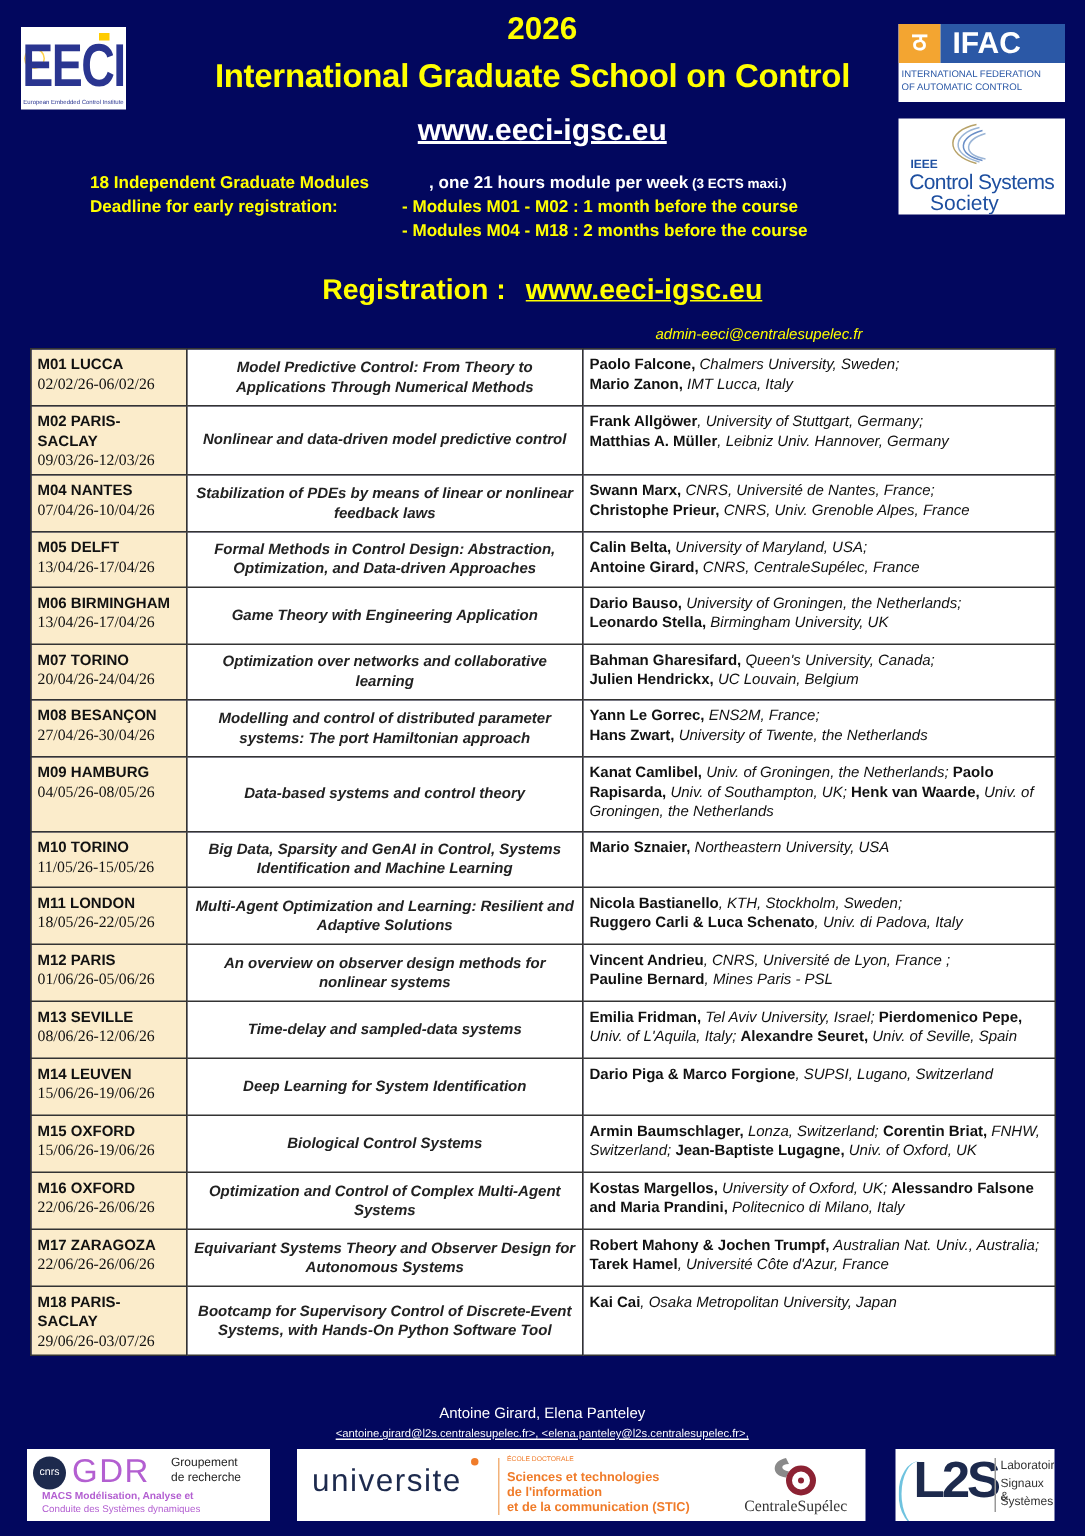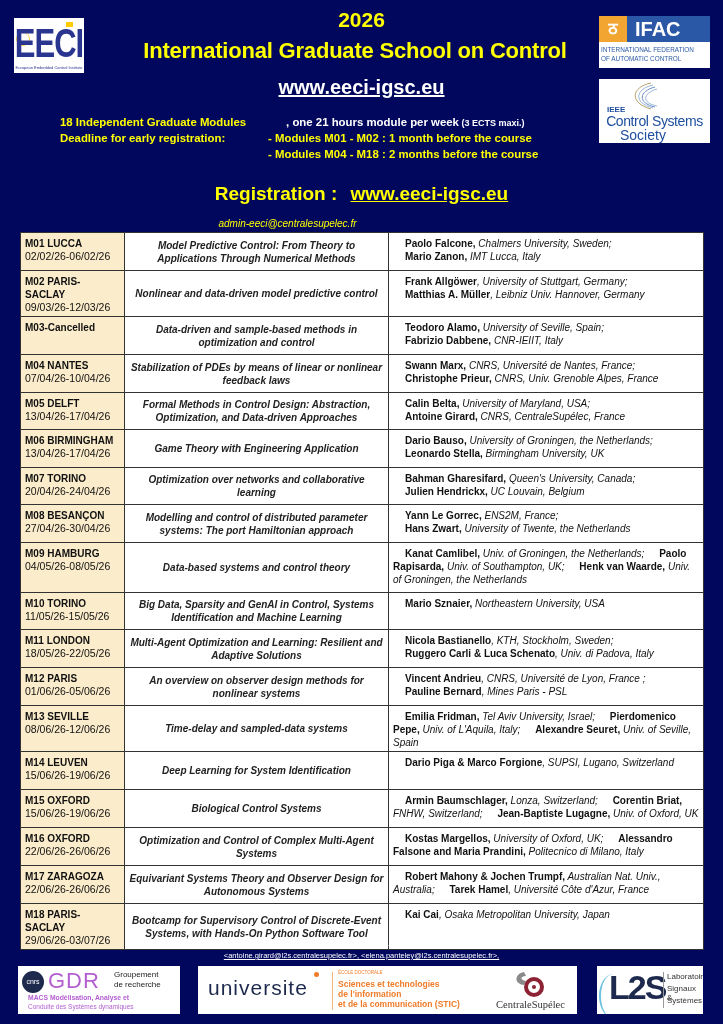"admin-eeci@centralesupelec.fr" #admin { text-align: center -> right }
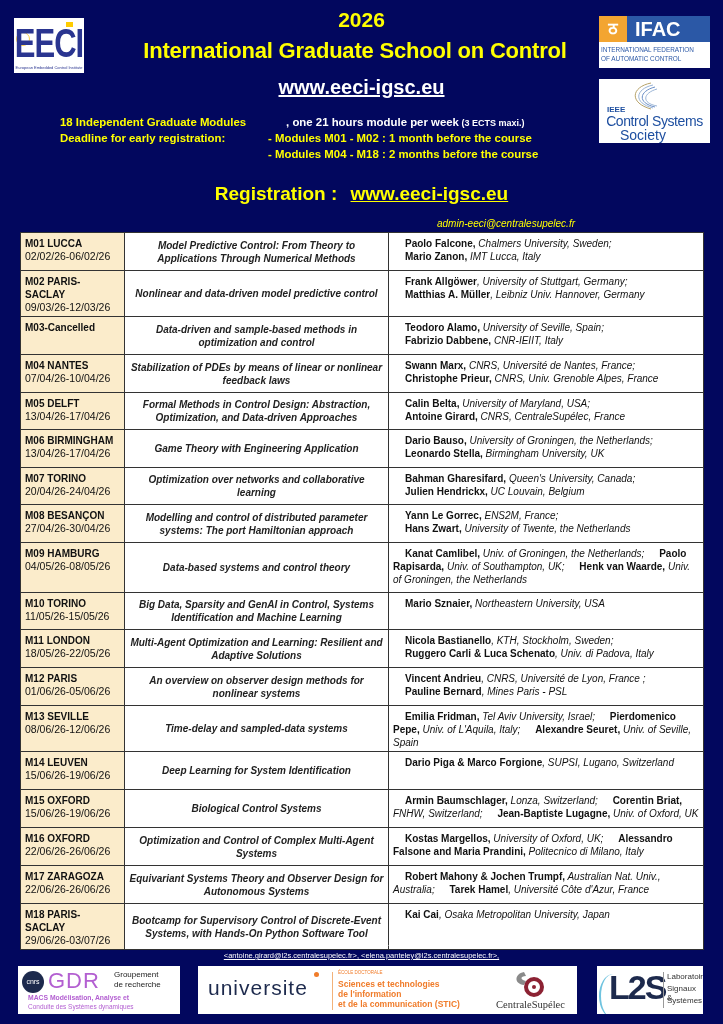"Paolo Falcone," td.c3 b { margin-left: 12px -> none }
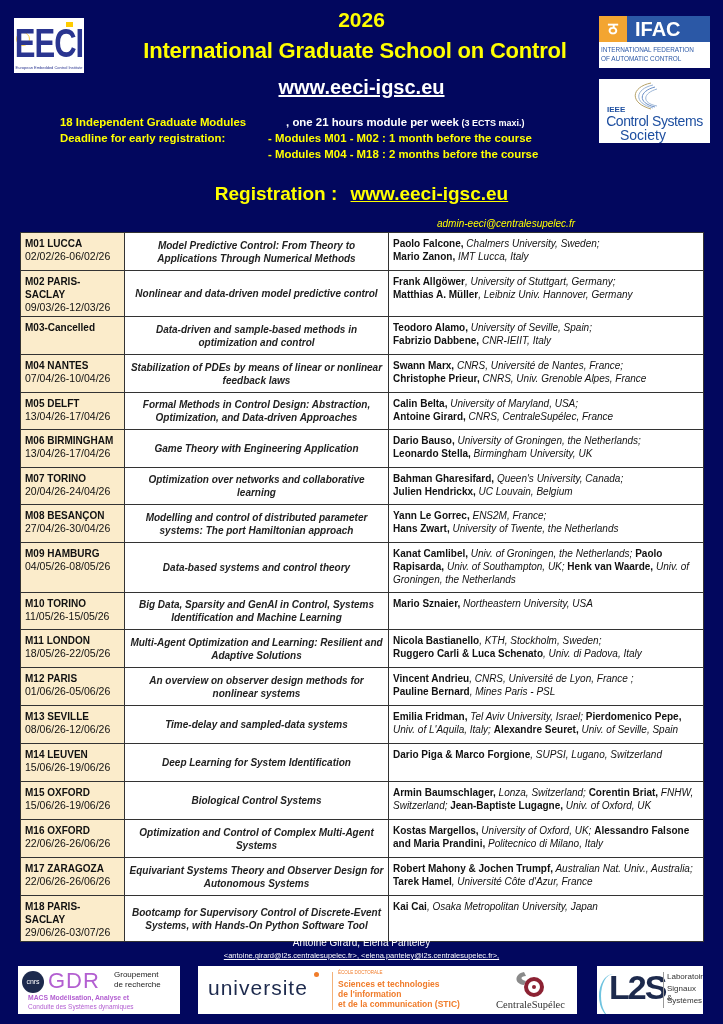"02/02/26-06/02/26" td.c1 .date { font-family: none -> Liberation Serif, serif }
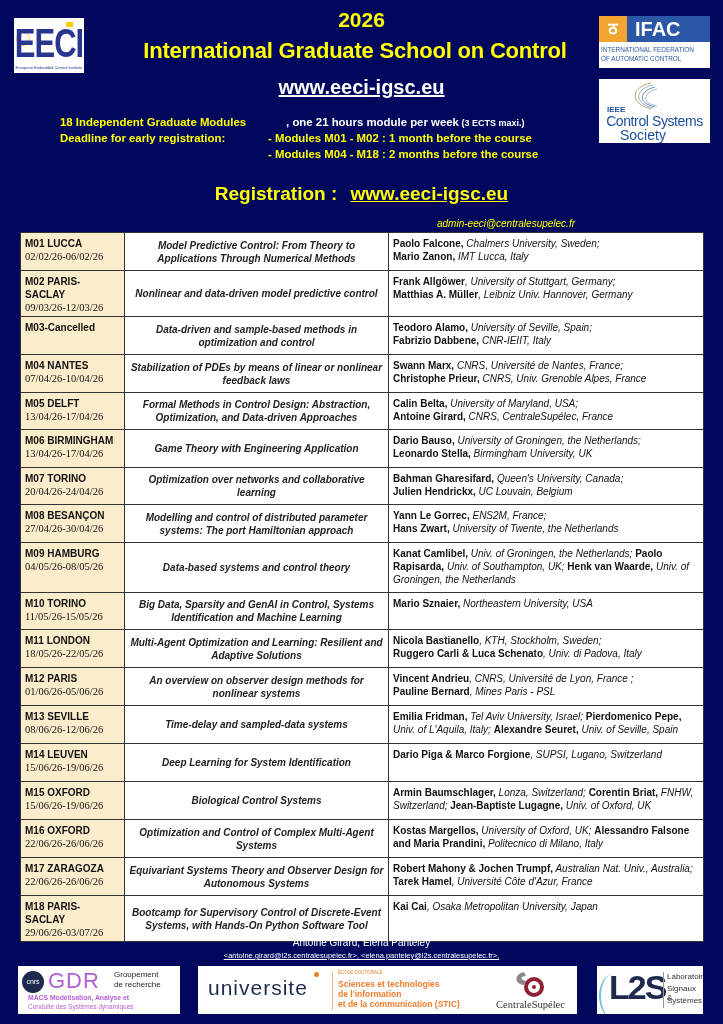"M03-Cancelled" tr { html: <tr> <td> <div>M03-Cancelled</div> <div></div> </td> <td>Data-driven and sample-based methods in optimization and control</td> <td><b>Teodoro Alamo,</b><i> University of Seville, Spain;</i><br><b>Fabrizio Dabbene,</b><i> CNR-IEIIT, Italy</i></td> </tr> -> none }
